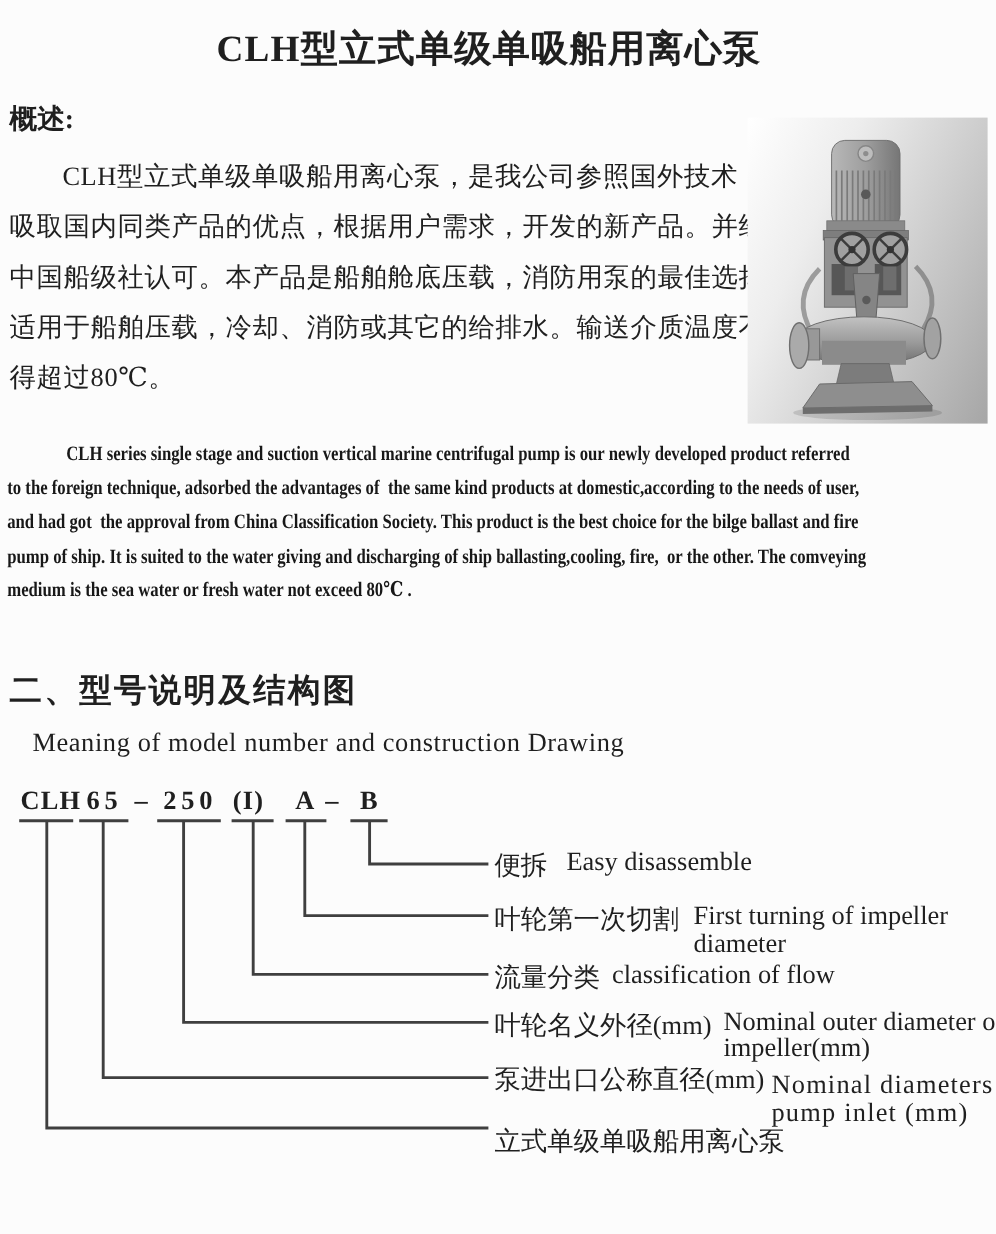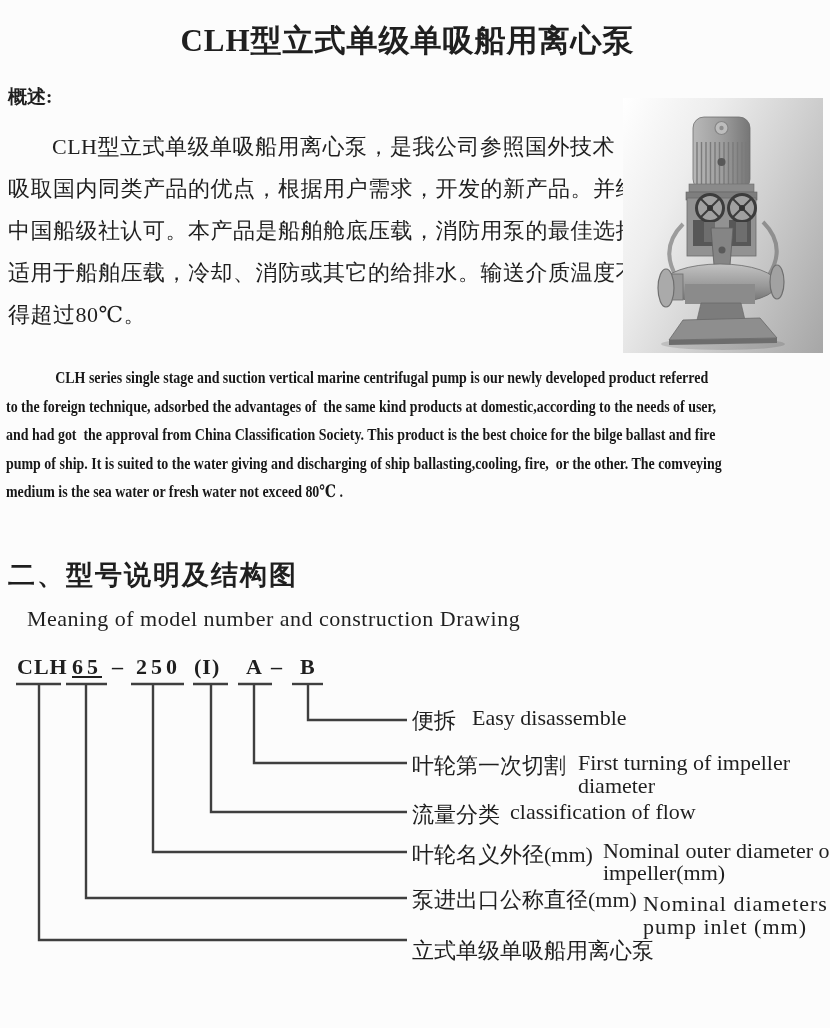"概述:" .overview-label { font-size: 19px -> 23px }
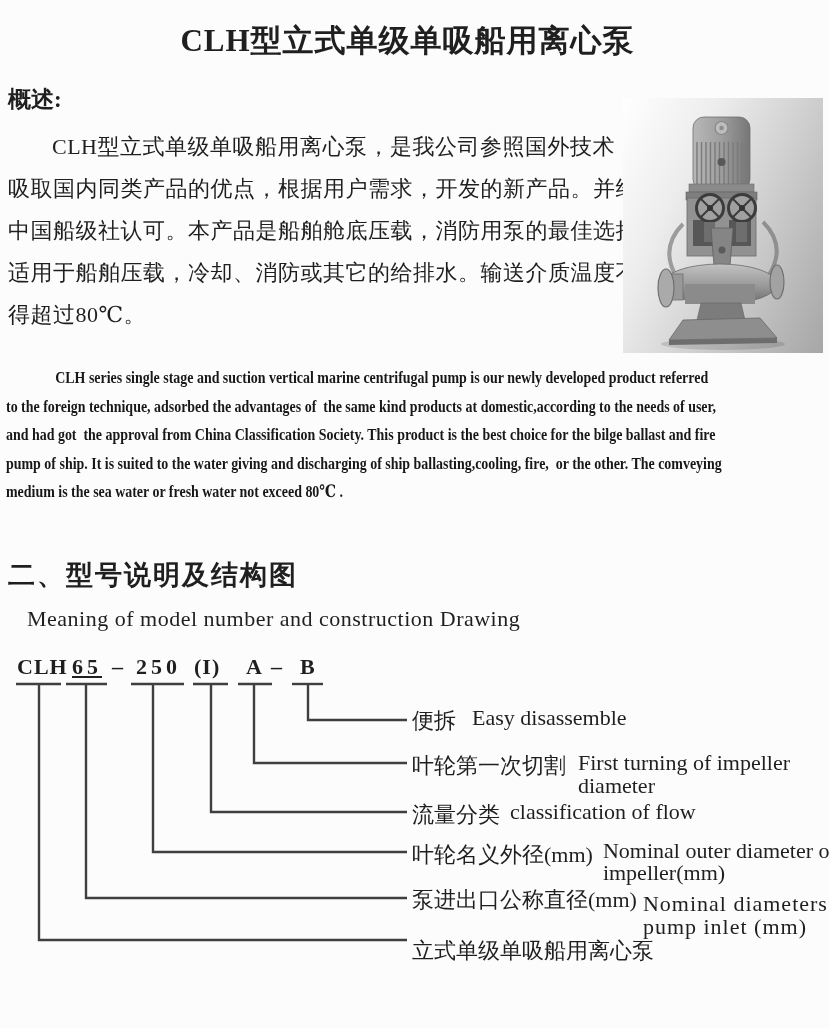"65" .seg-inlet { text-decoration: underline -> none }
